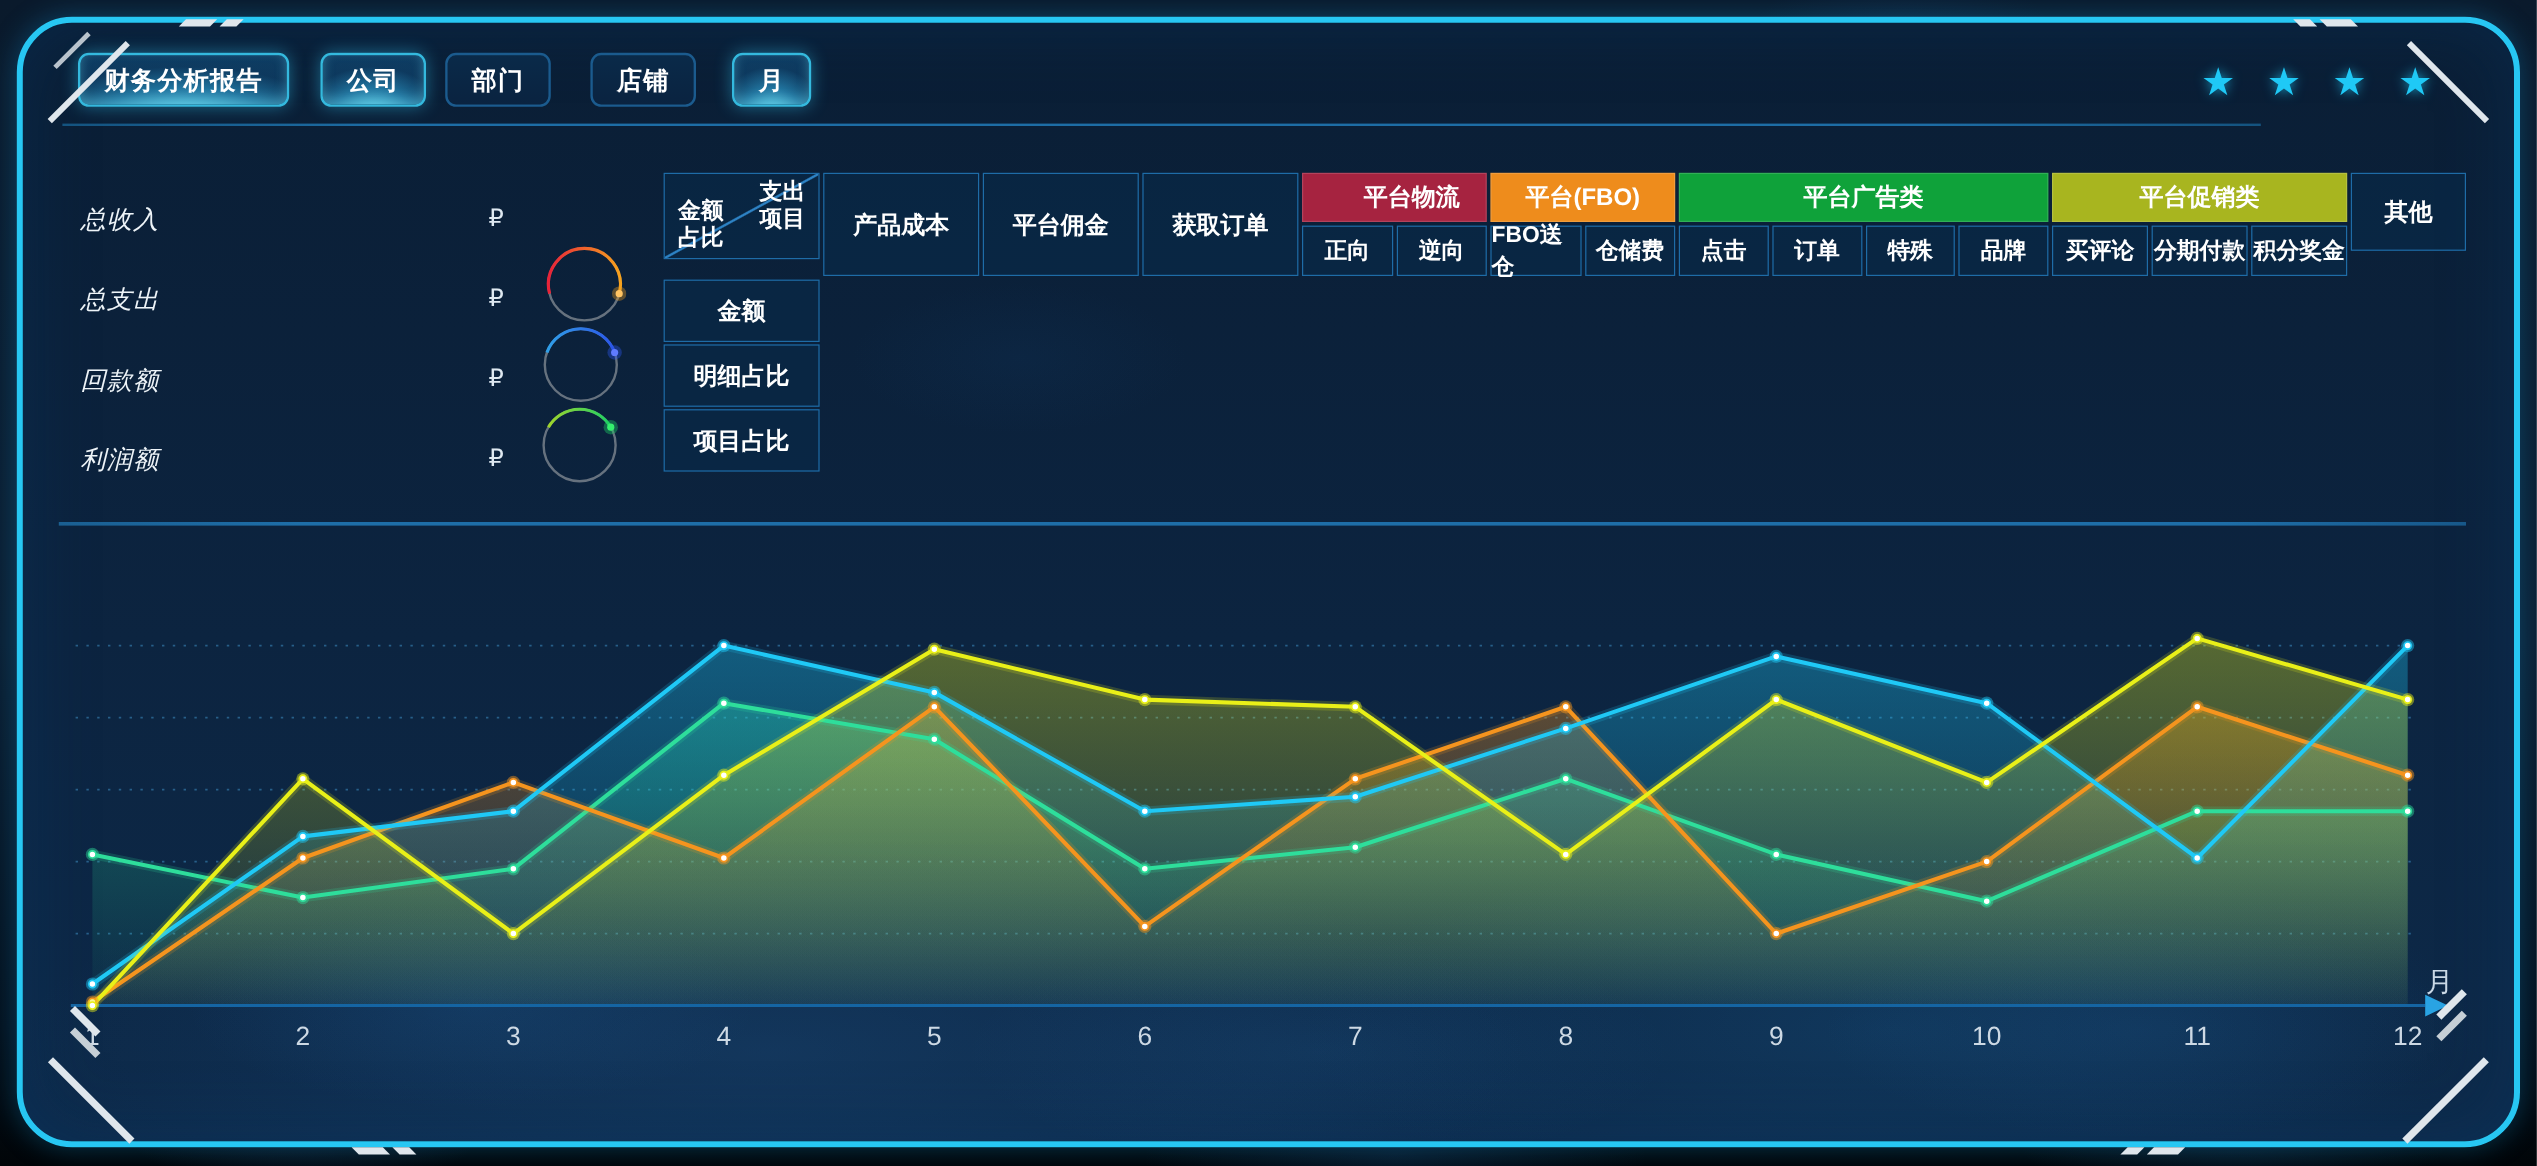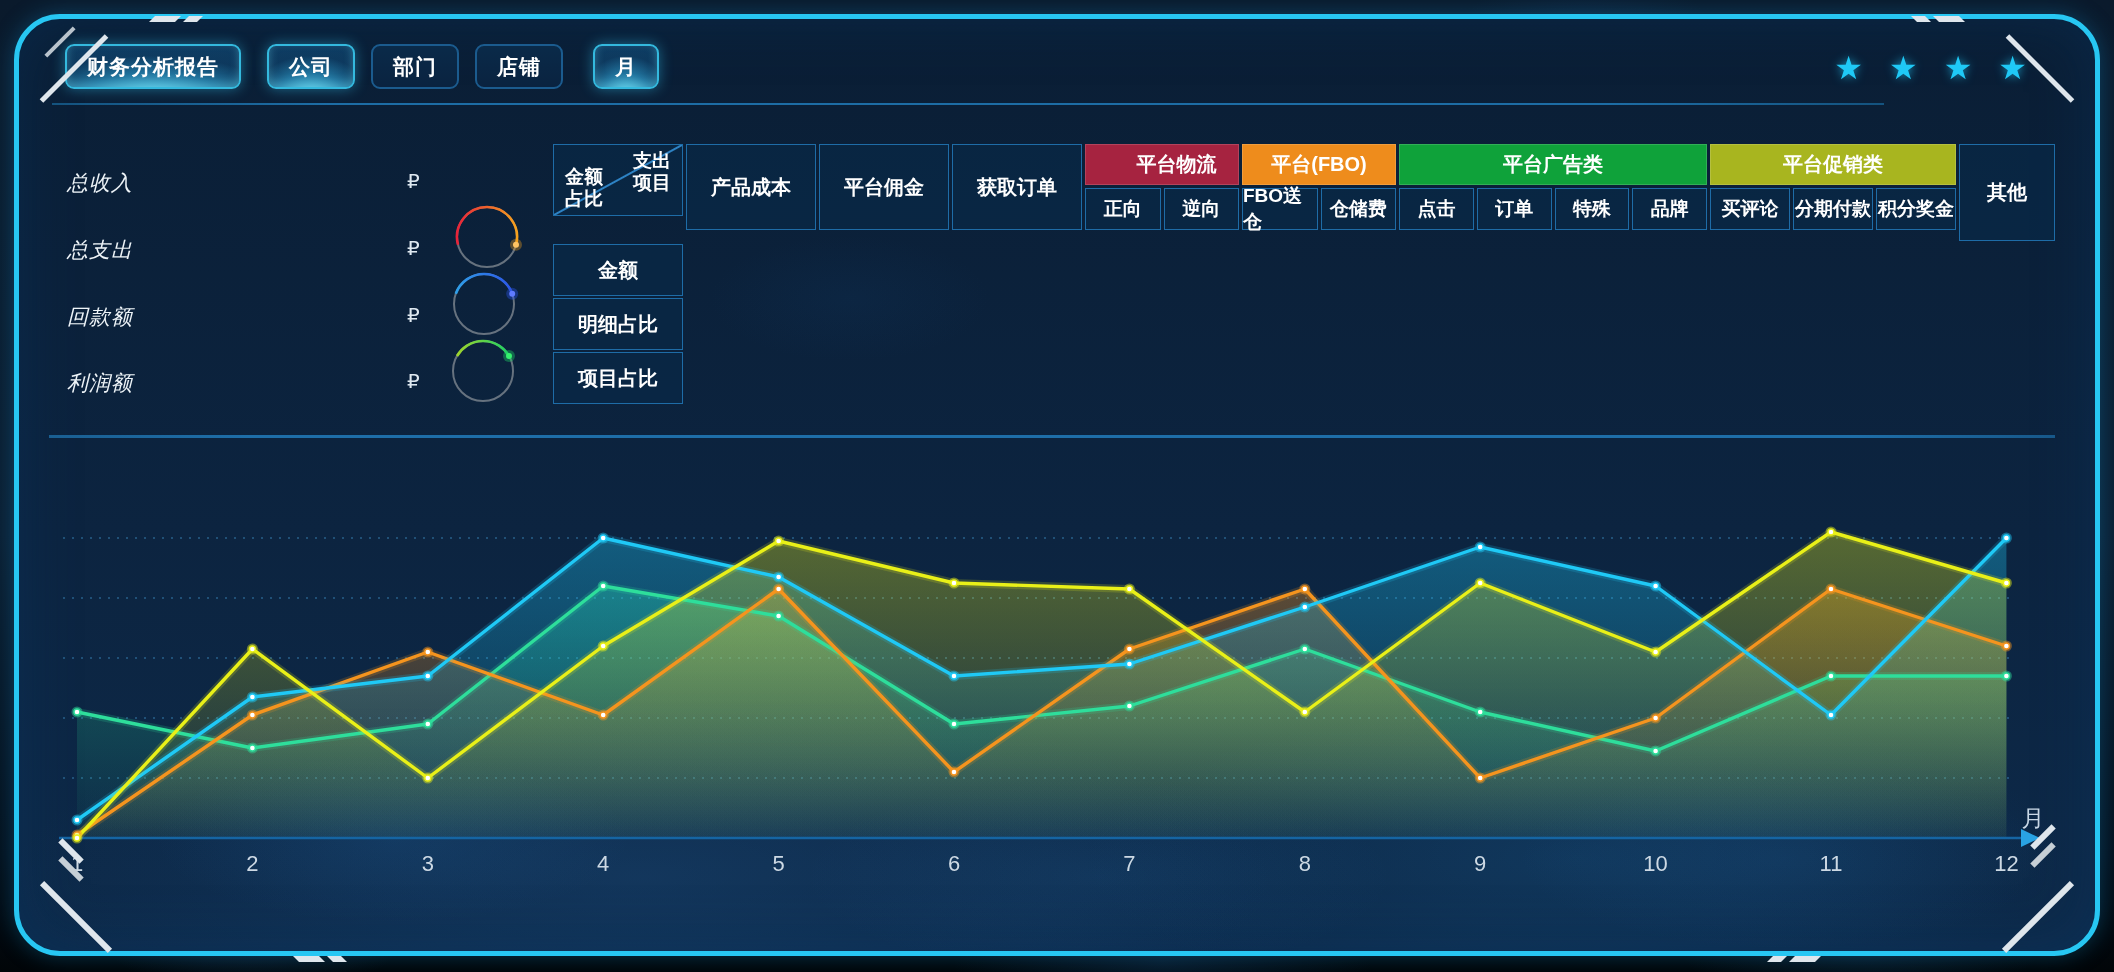"店铺" .gap-l { margin-left: none -> 17px }
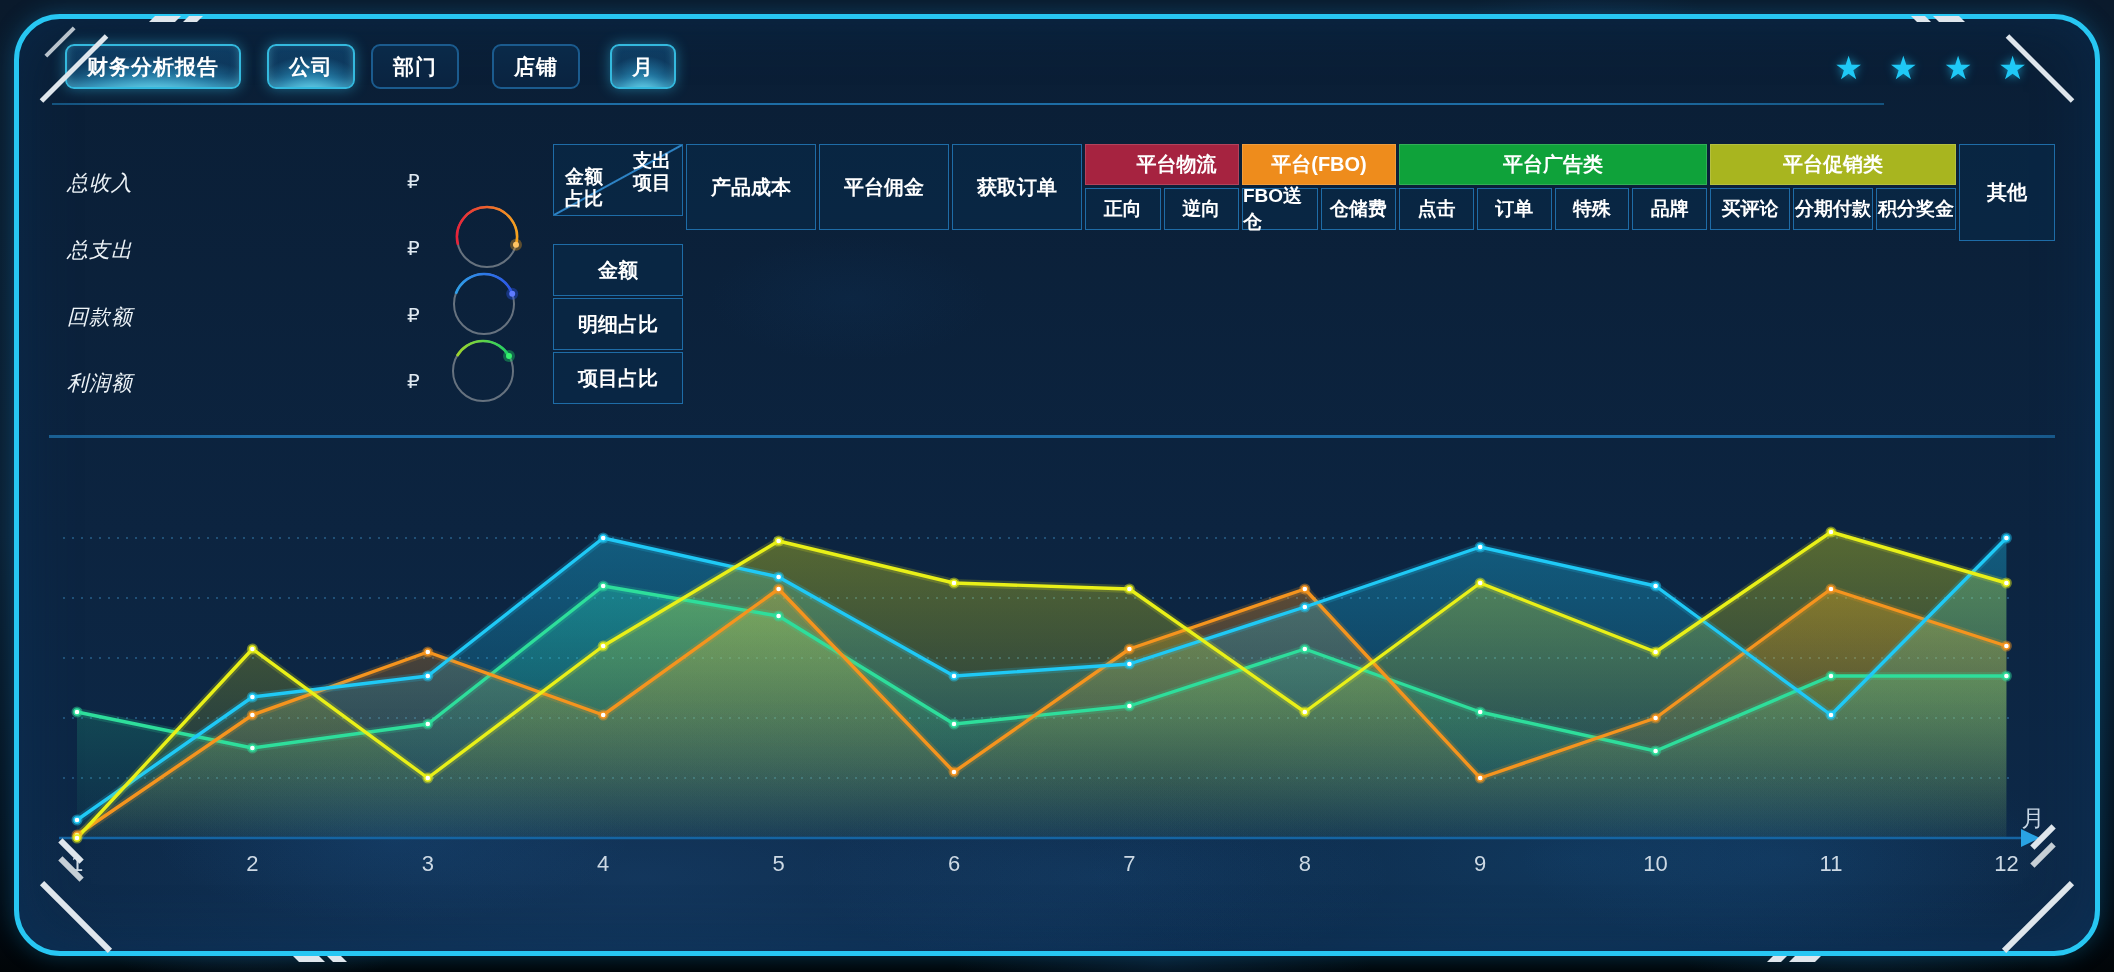"其他" .other { height: 97px -> 65px }
